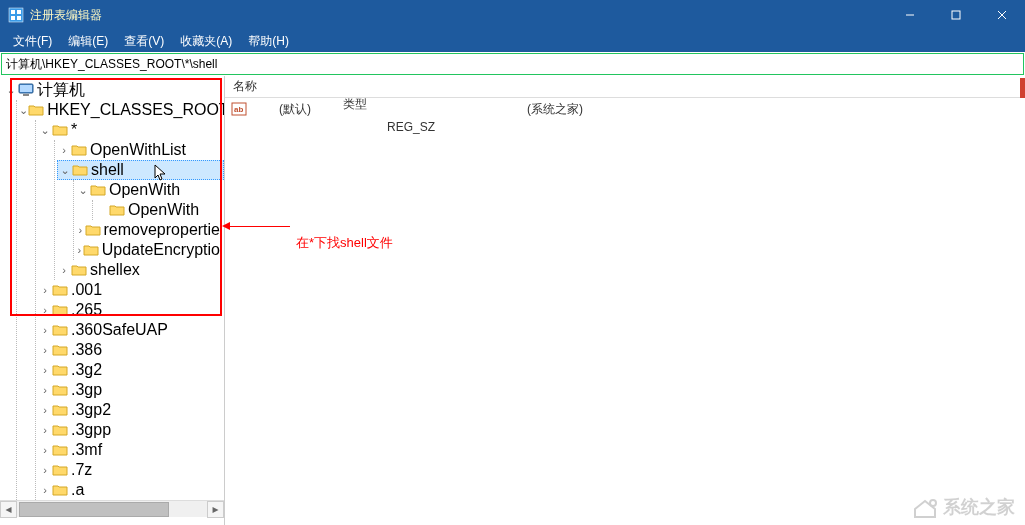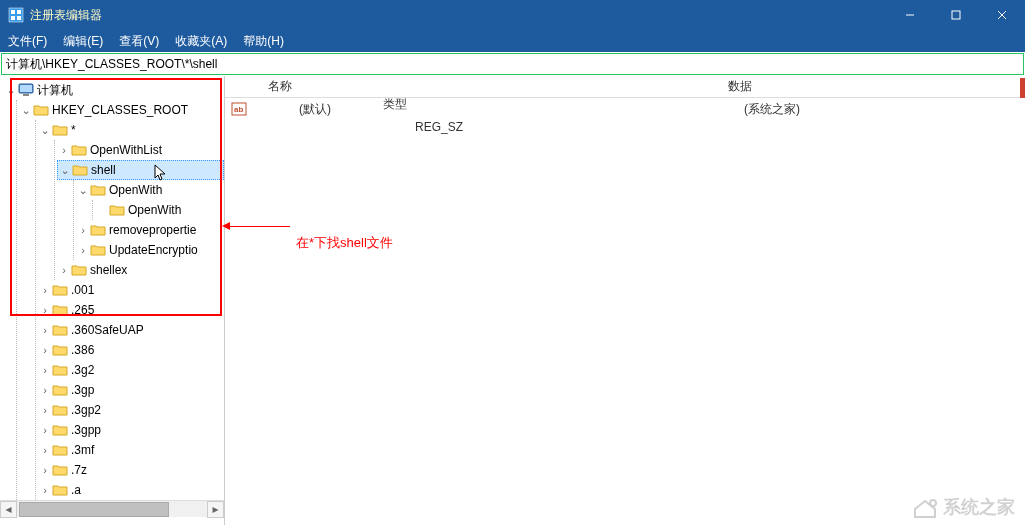"文件(F)" .menubar { padding-left: none -> 5px }
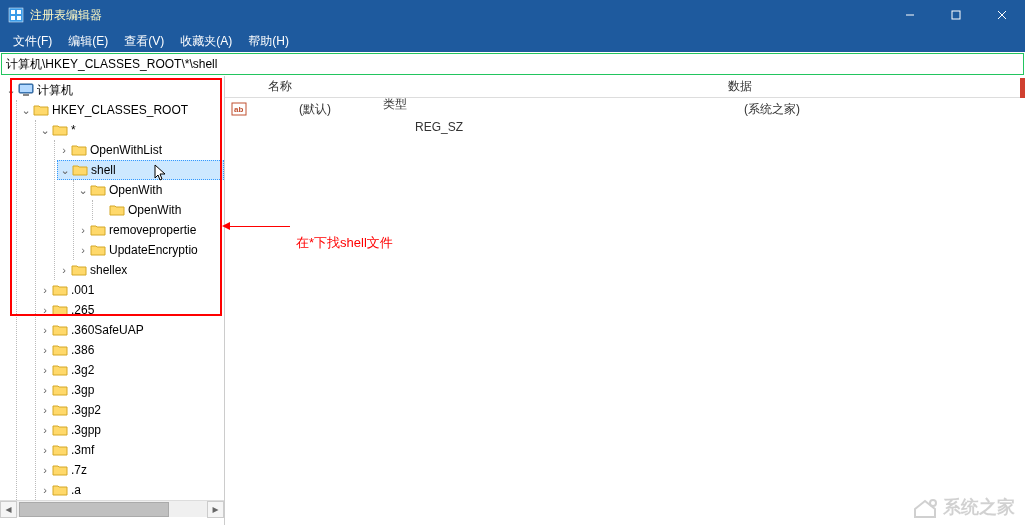"计算机" .node-label { font-size: 12px -> 16px }
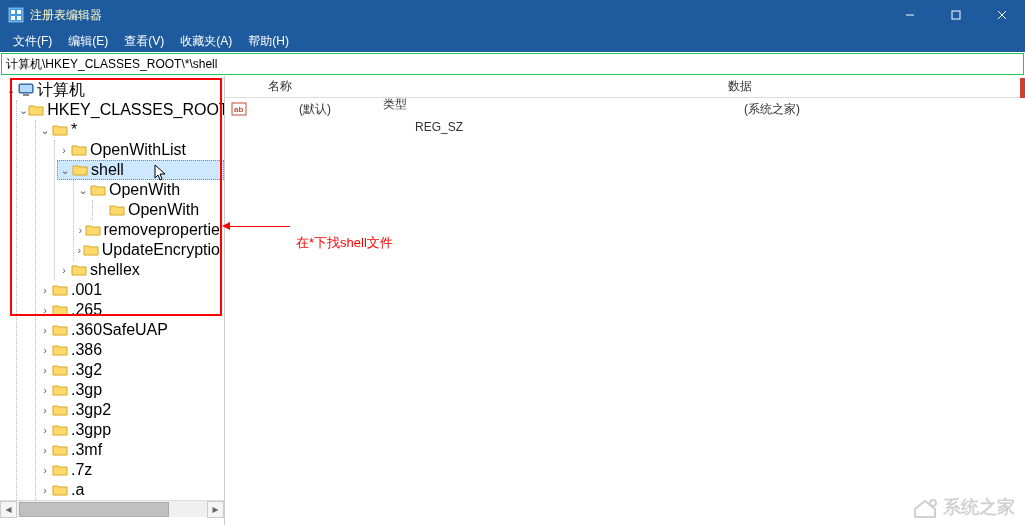"名称" .list-panel { text-align: center -> none }
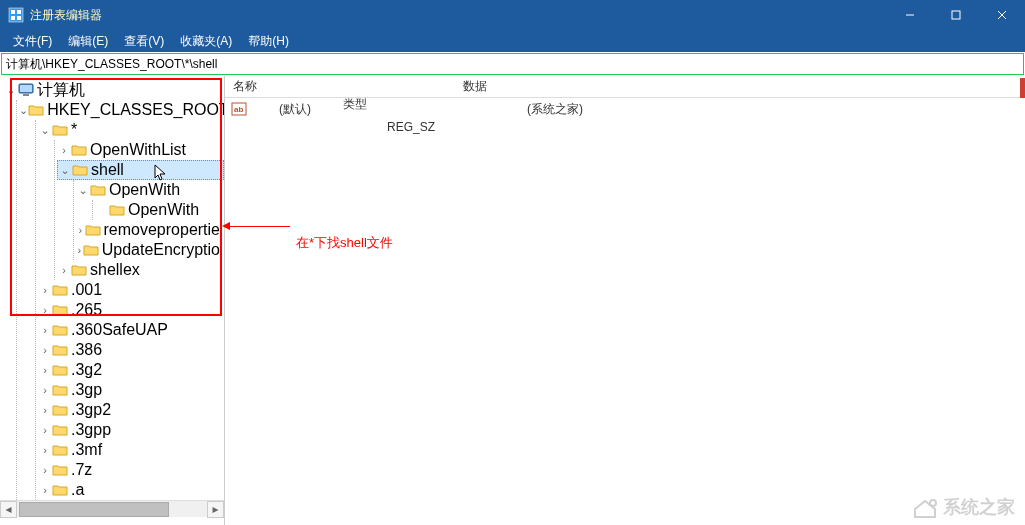"数据" div.col { html: <div>数据</div> -> none }
